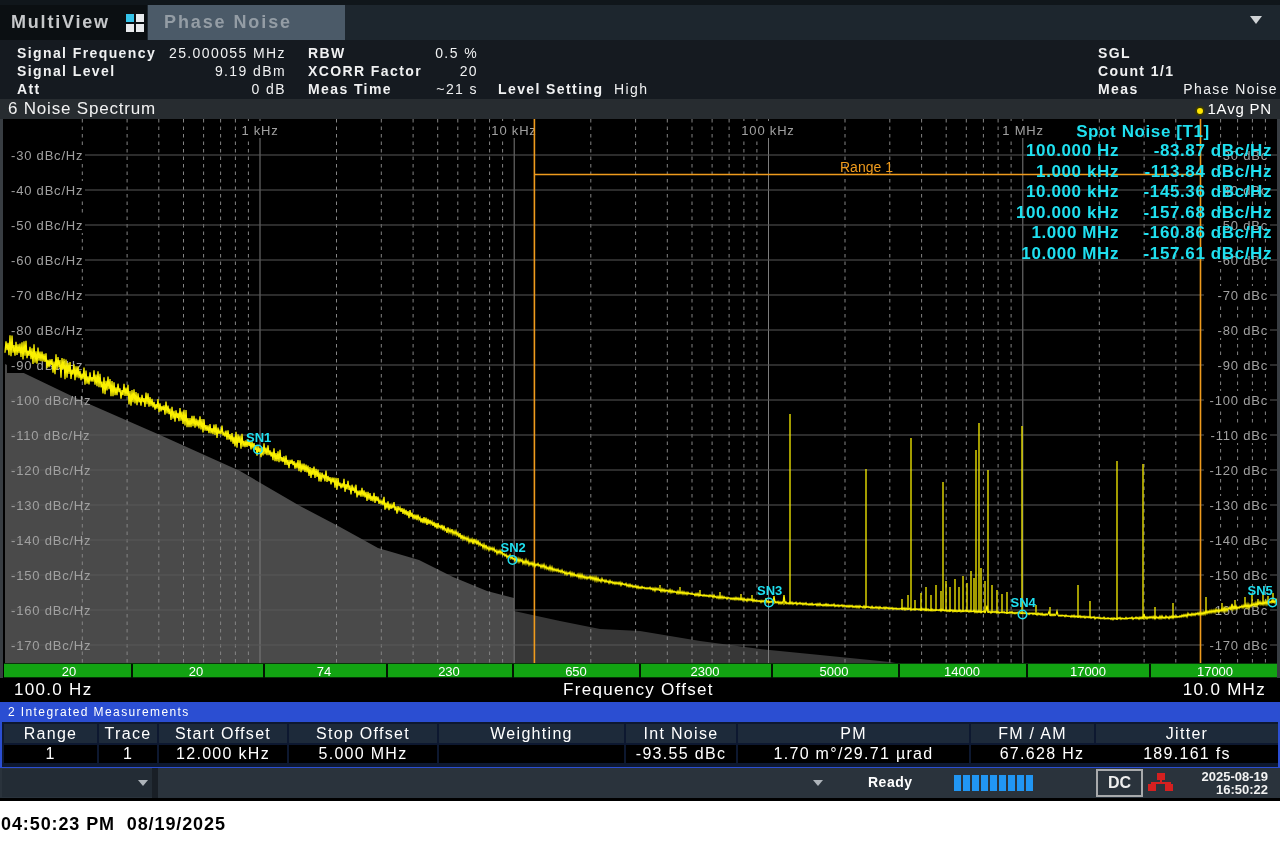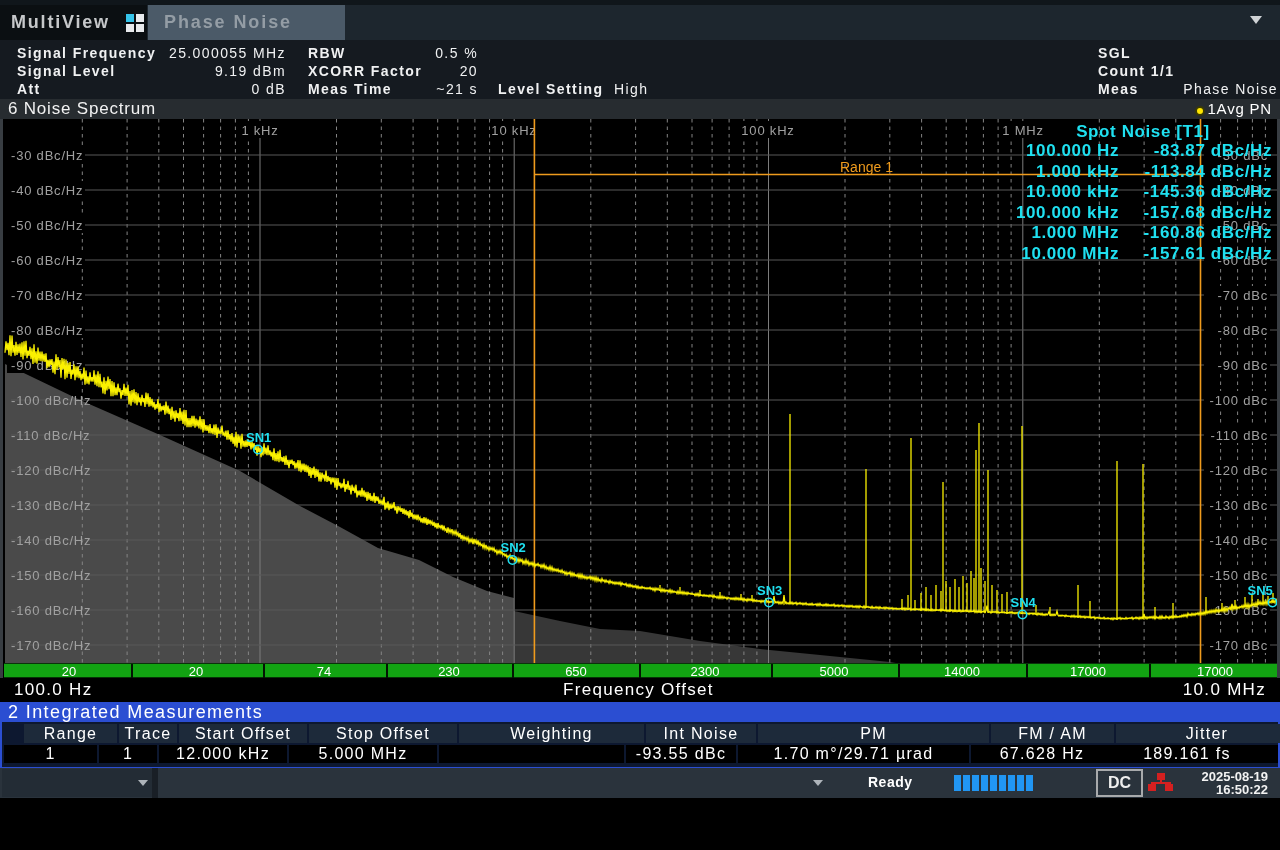"2 Integrated Measurements" #imhdr { font-size: 18px -> 12px }
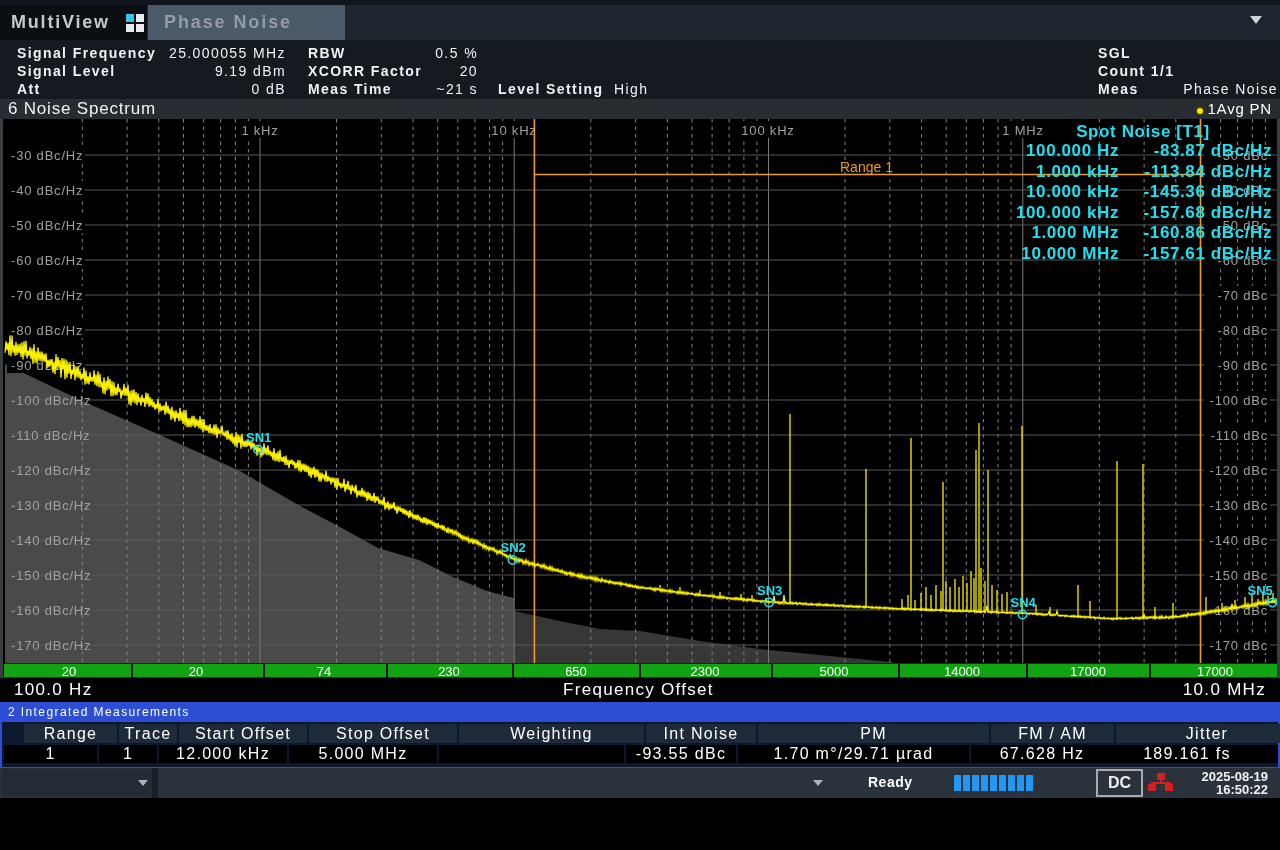"Range" .th { margin-left: 20px -> none }
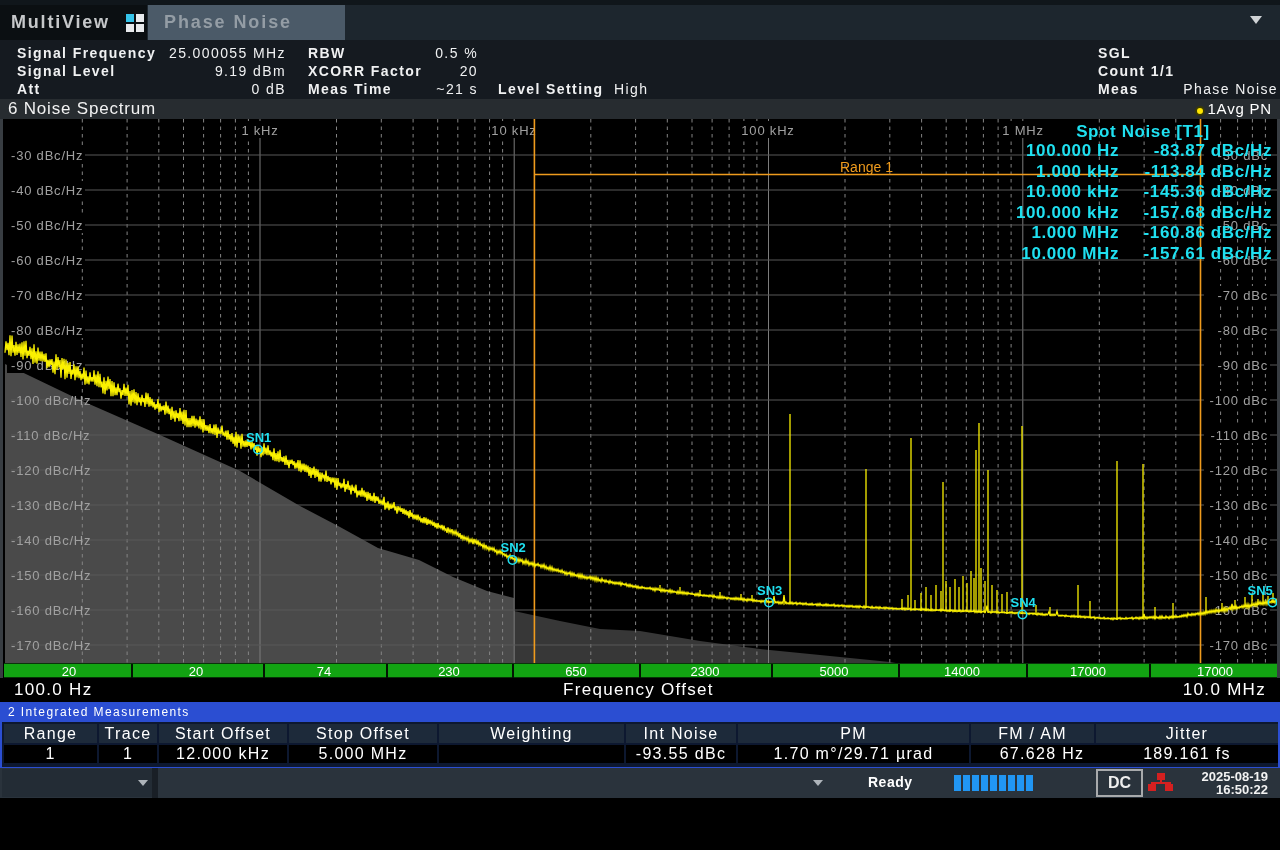"04:50:23 PM 08/19/2025" div.abs { html: none -> <div> <div>04:50:23 PM&nbsp; 08/19/2025</div> </div> }
